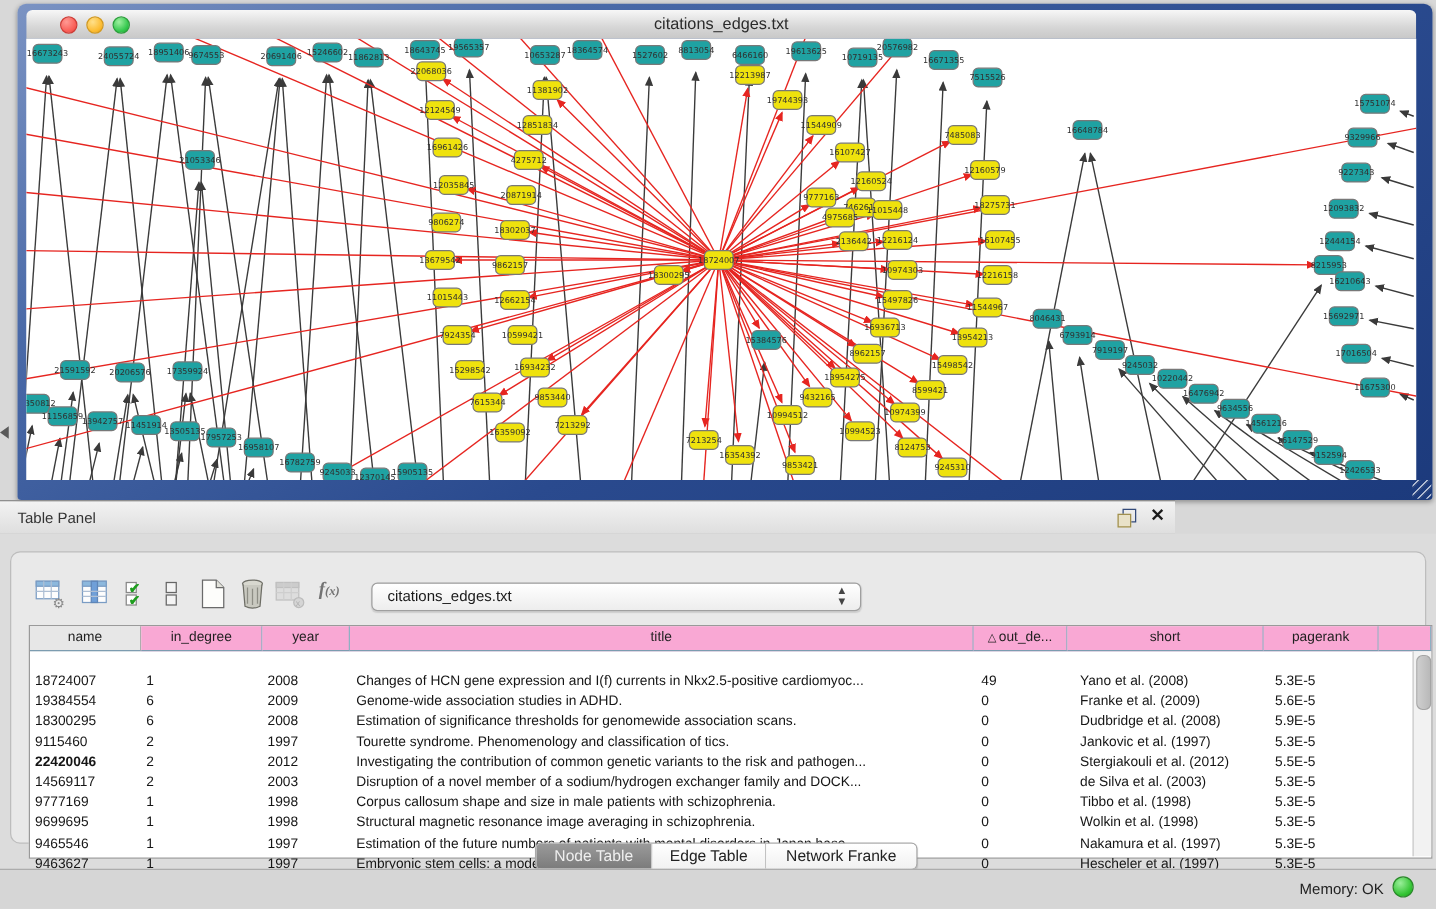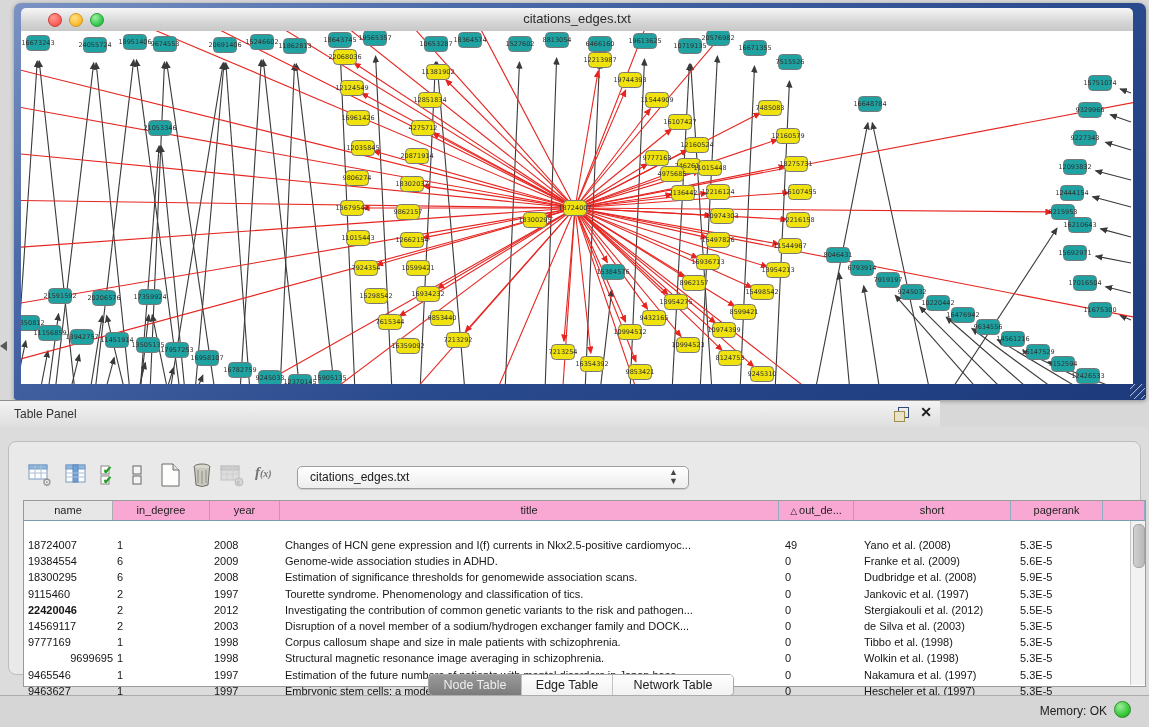"9699695" div.tcell { text-align: right -> none }
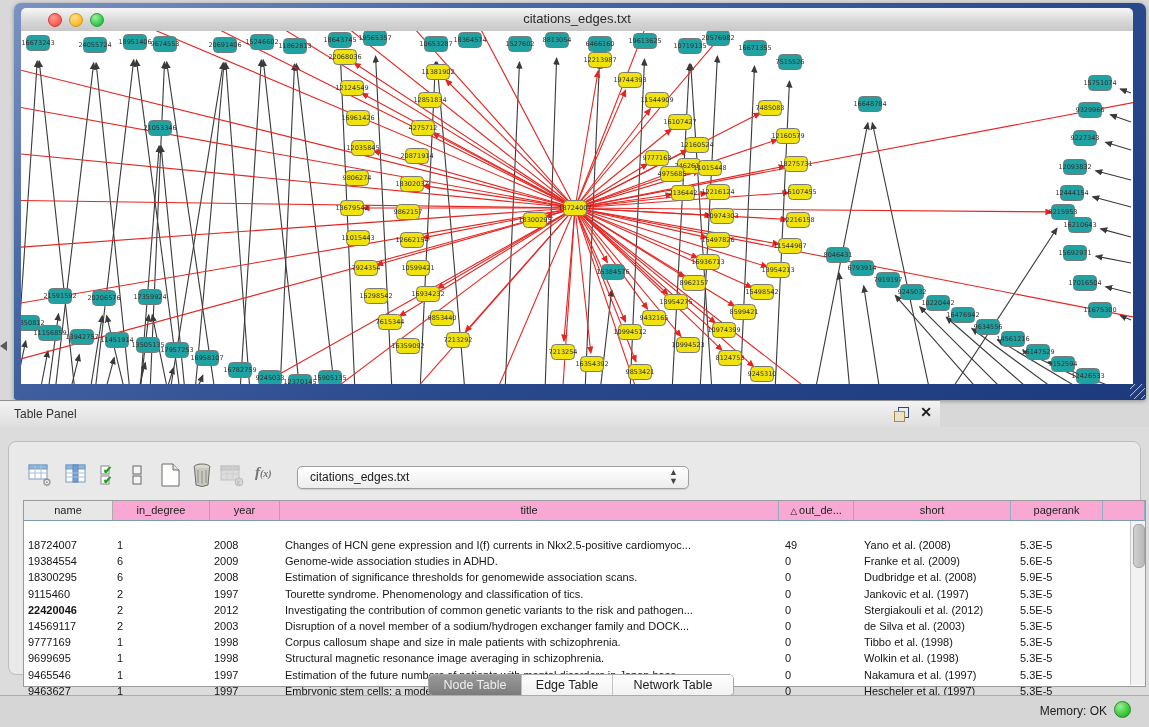"Network Table" div.tab { text: Table -> Franke }
